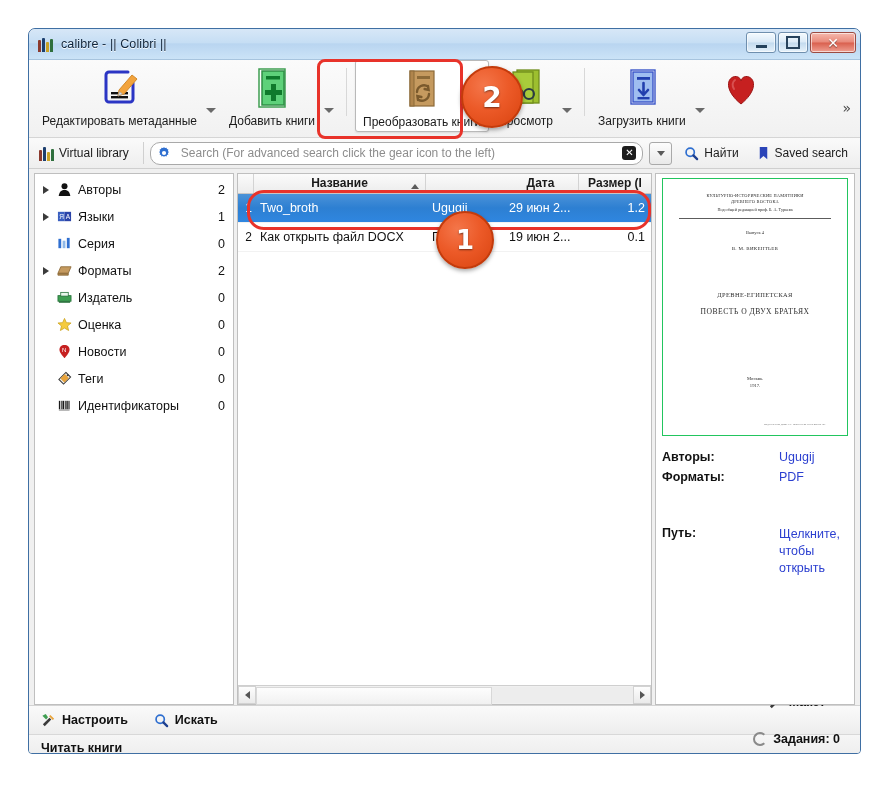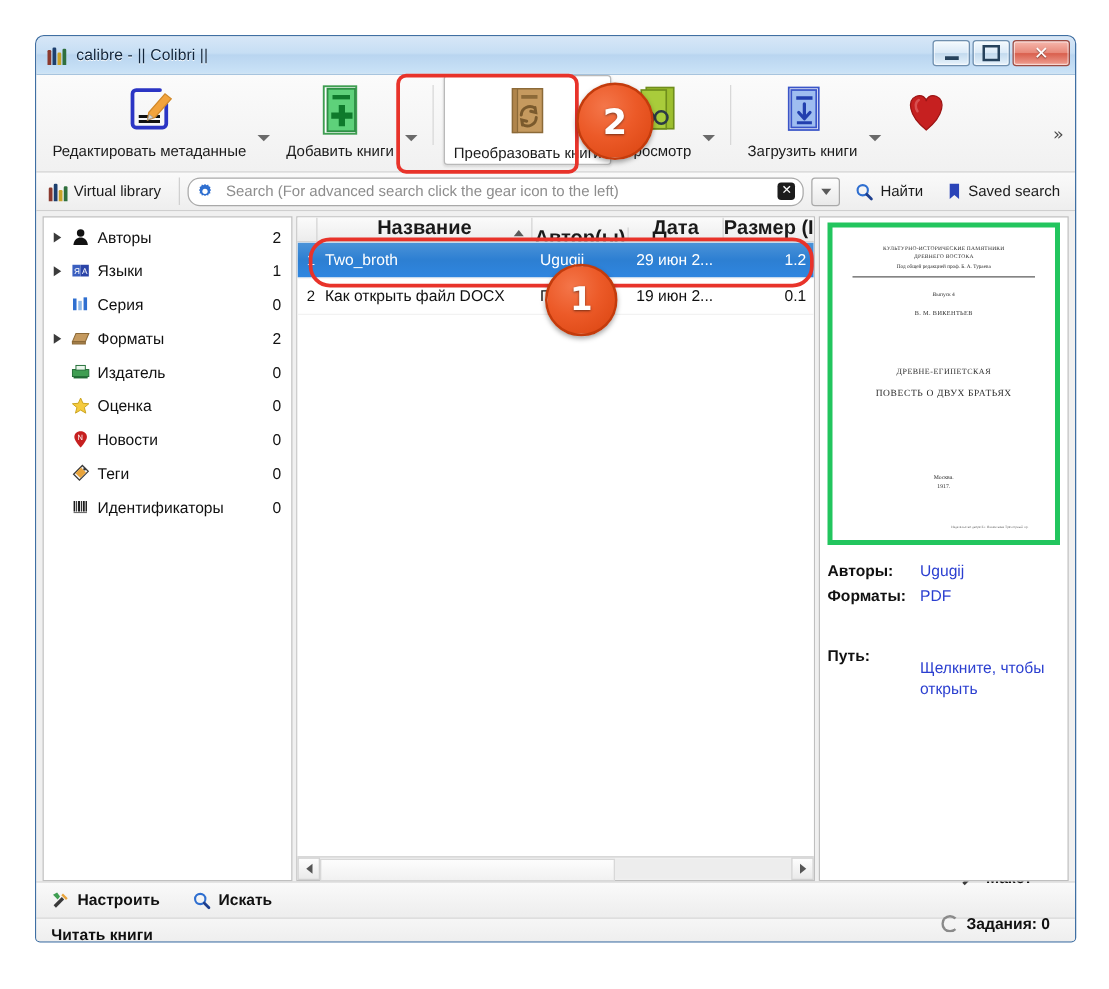"Название" .thead { align-items: center -> flex-start; font-size: 16px -> 12px }
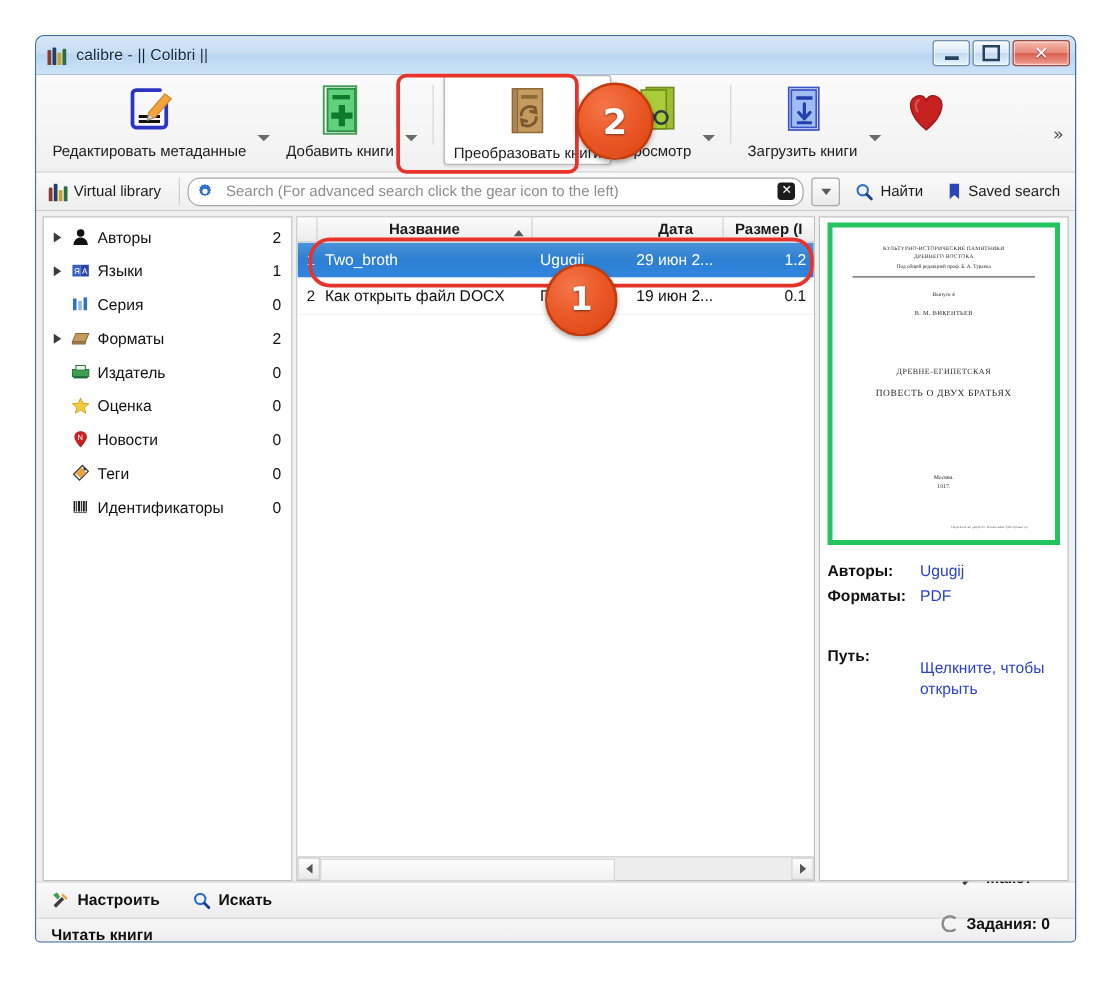"ПОВЕСТЬ О ДВУХ БРАТЬЯХ" .cover { border: 4px solid #22c55e -> 1px solid #22c55e }
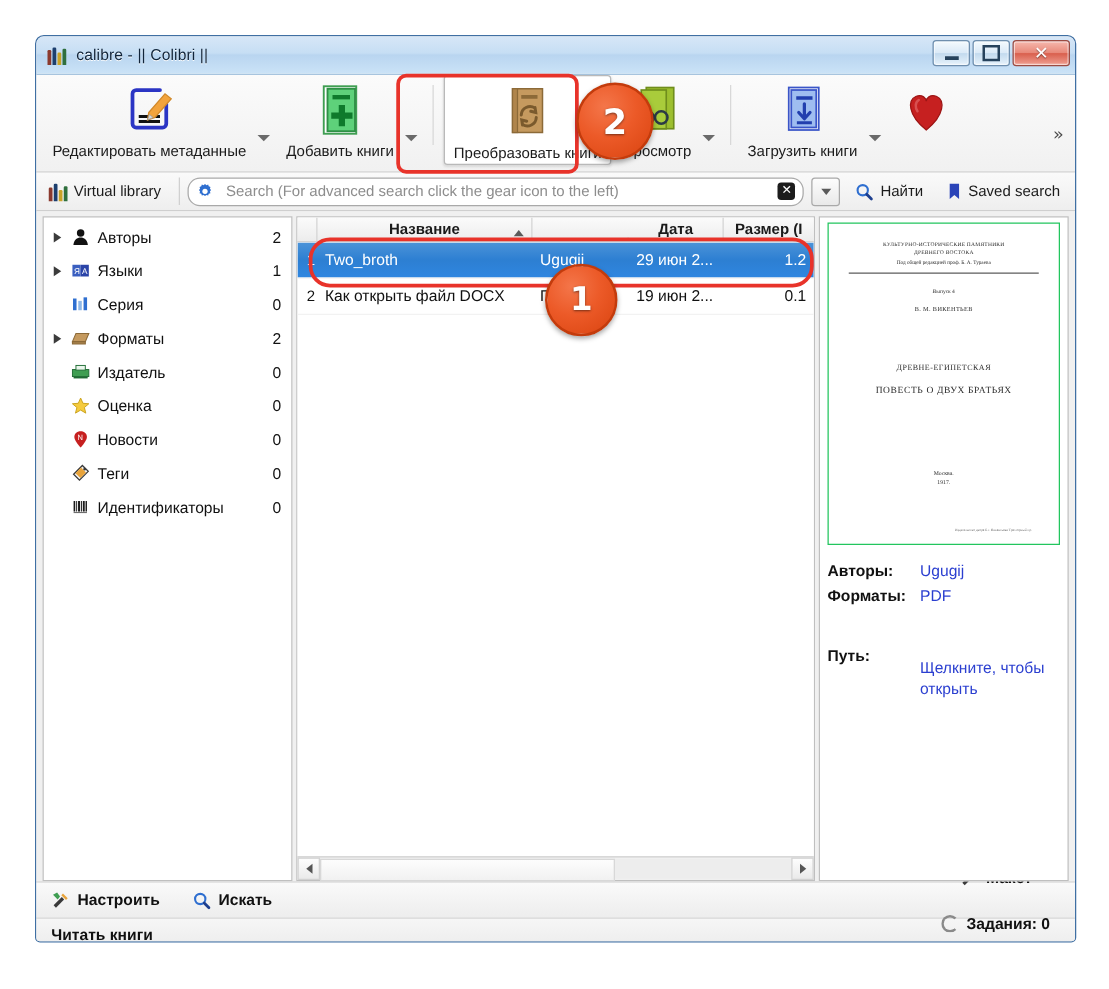"Авторы:" .meta-row { gap: none -> 43px }
